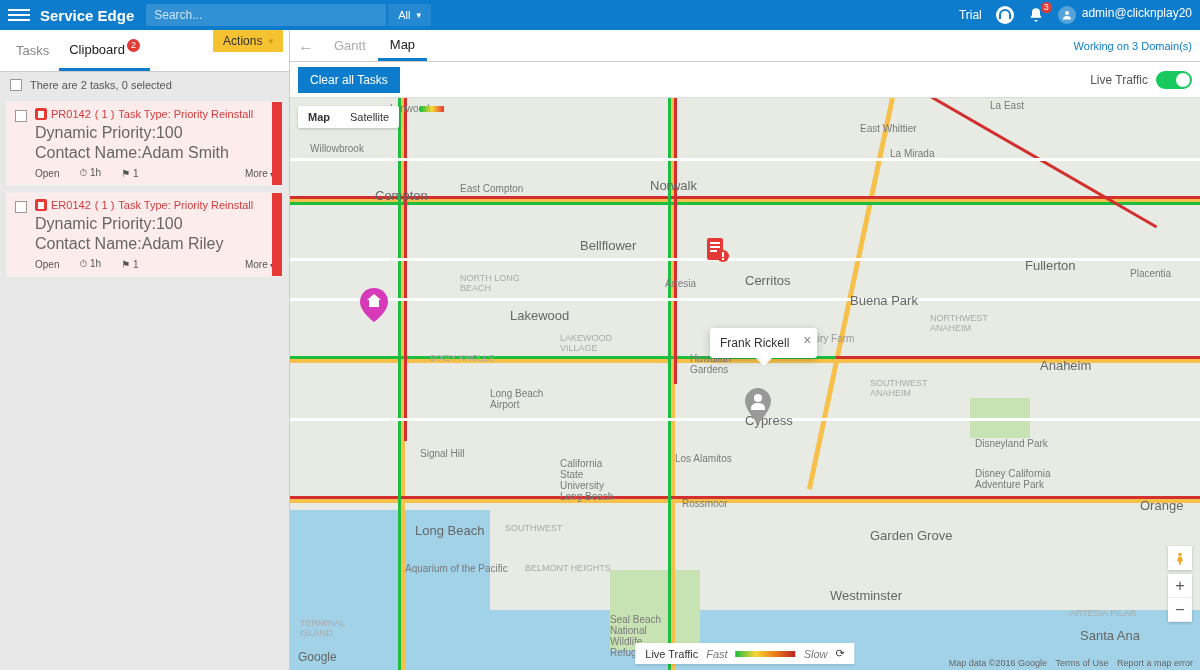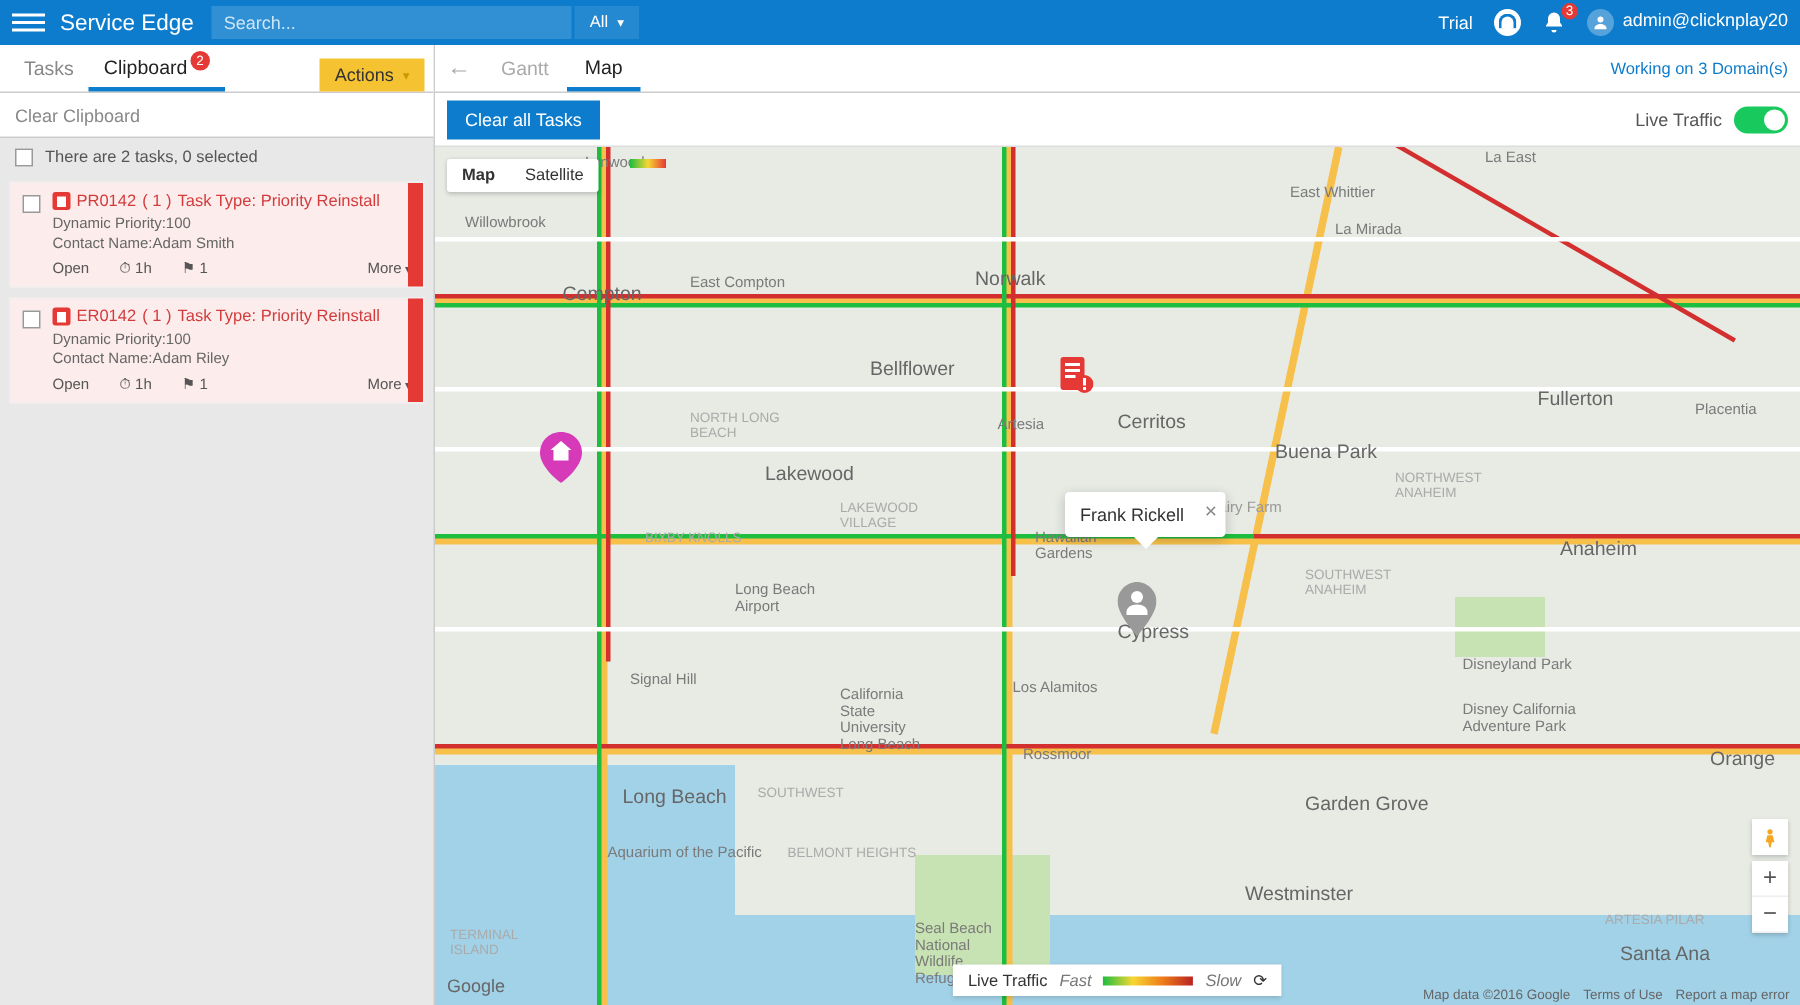"Service Edge" .app-title { font-weight: 400 -> 700 }
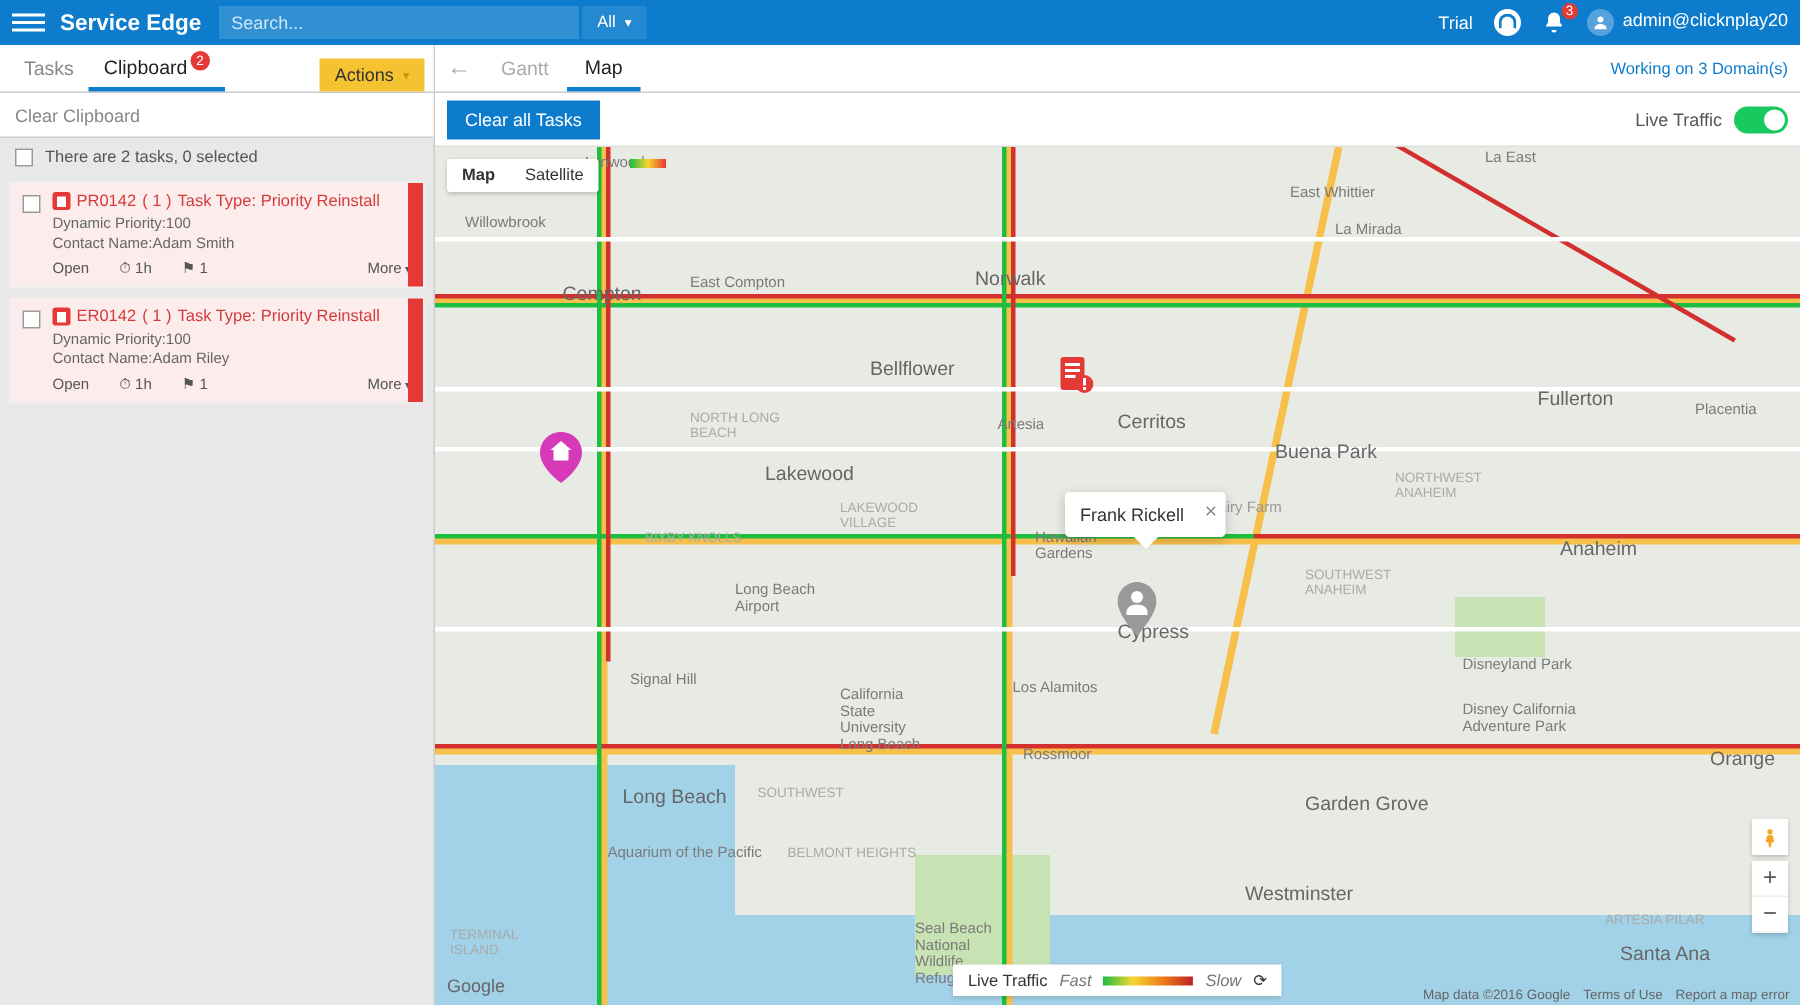"Tasks" .tabs-row { align-items: flex-end -> flex-start; height: 32px -> 42px }
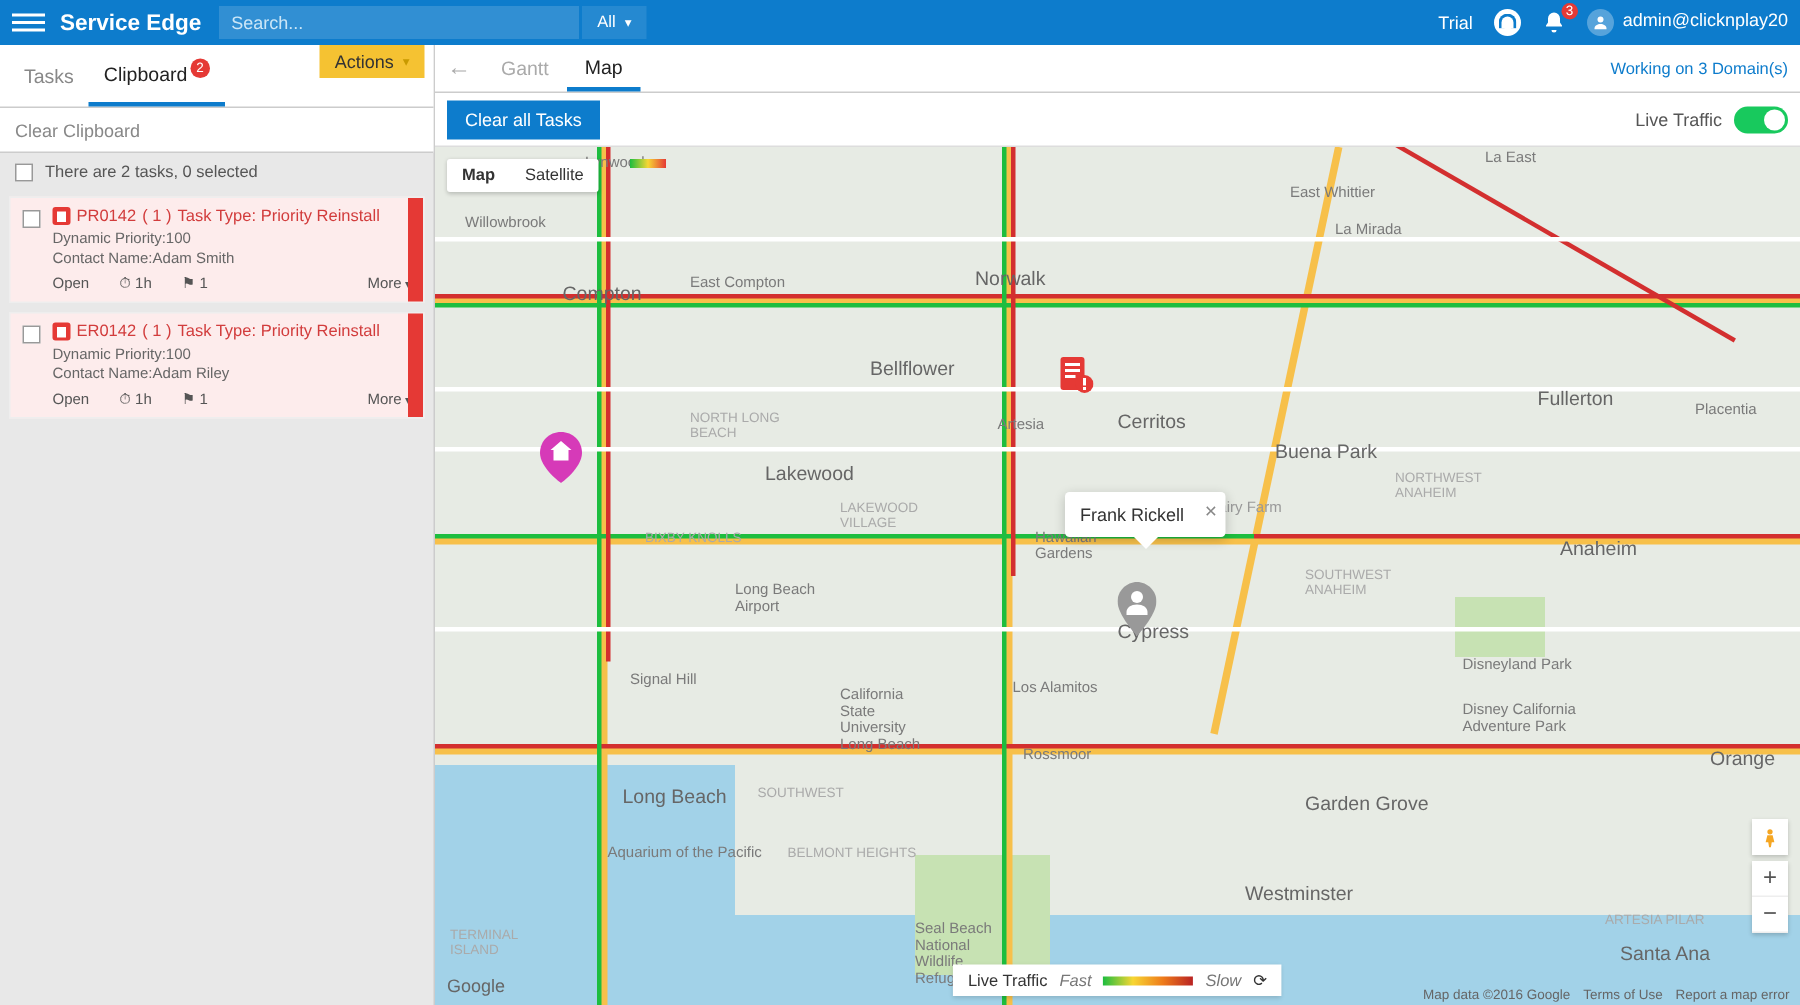"Clear Clipboard" div.clear-clip { html: <div>Clear Clipboard</div> -> none }
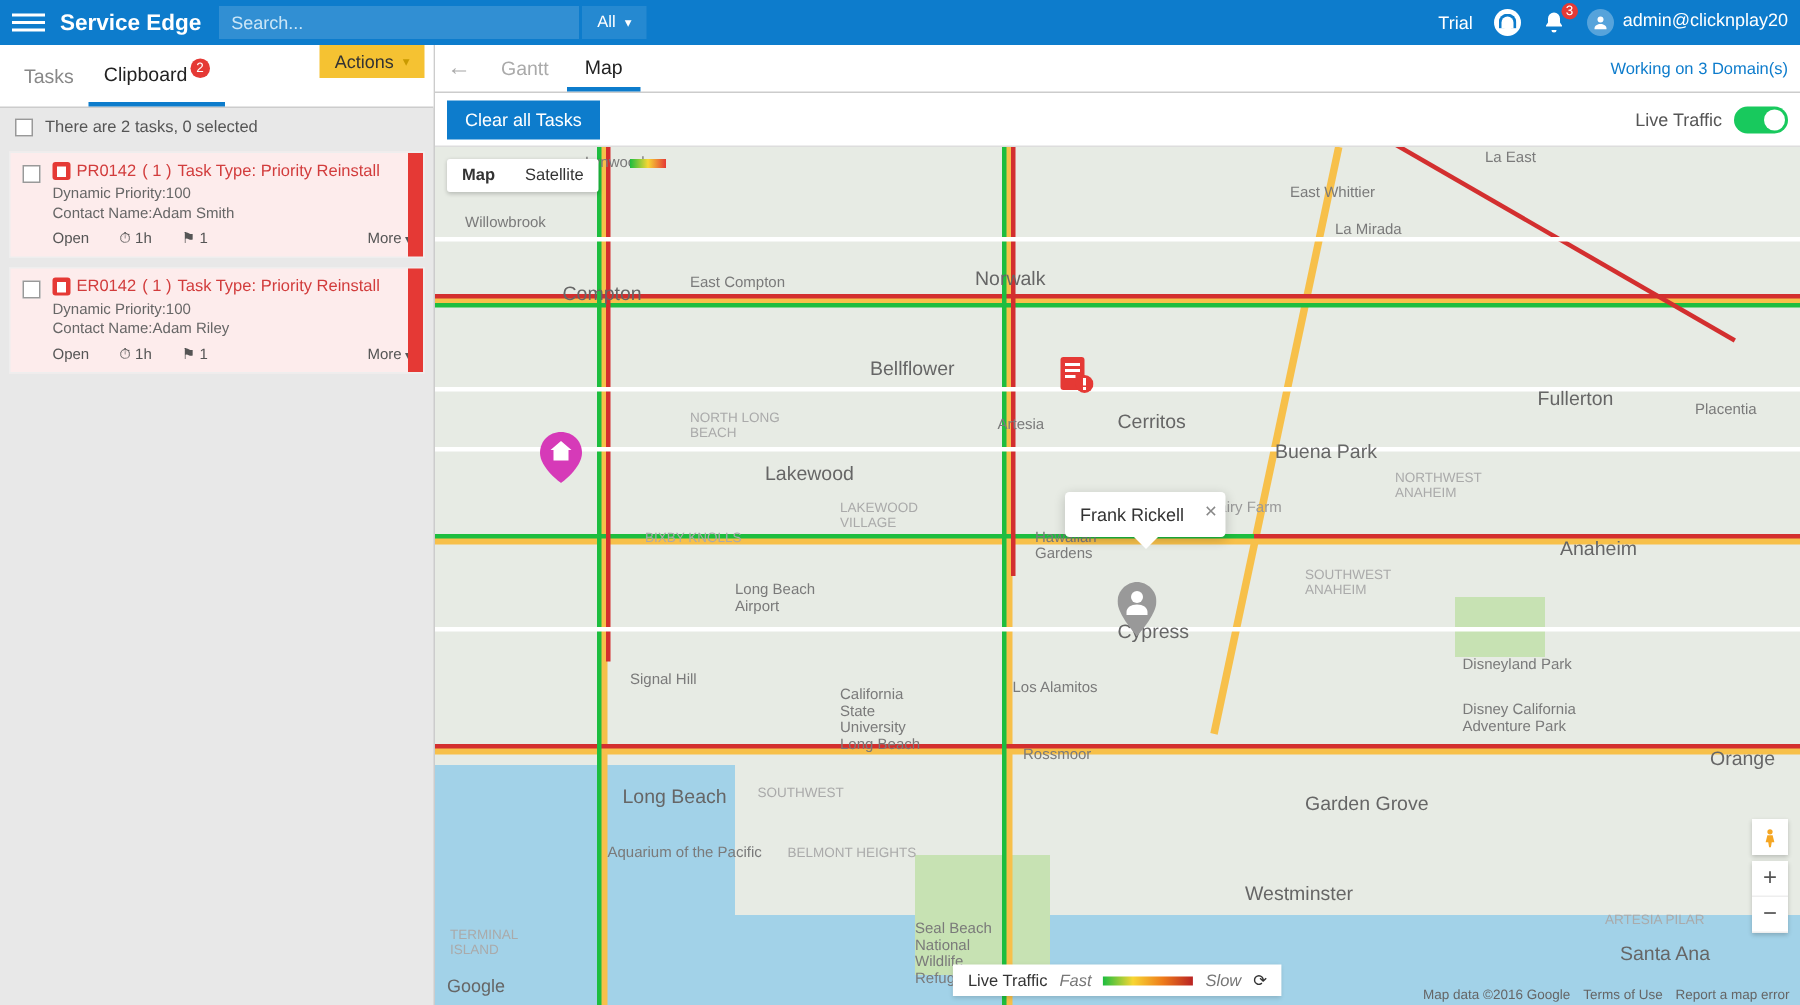"Dynamic Priority:100" .card-line { font-size: 10px -> 16px }
